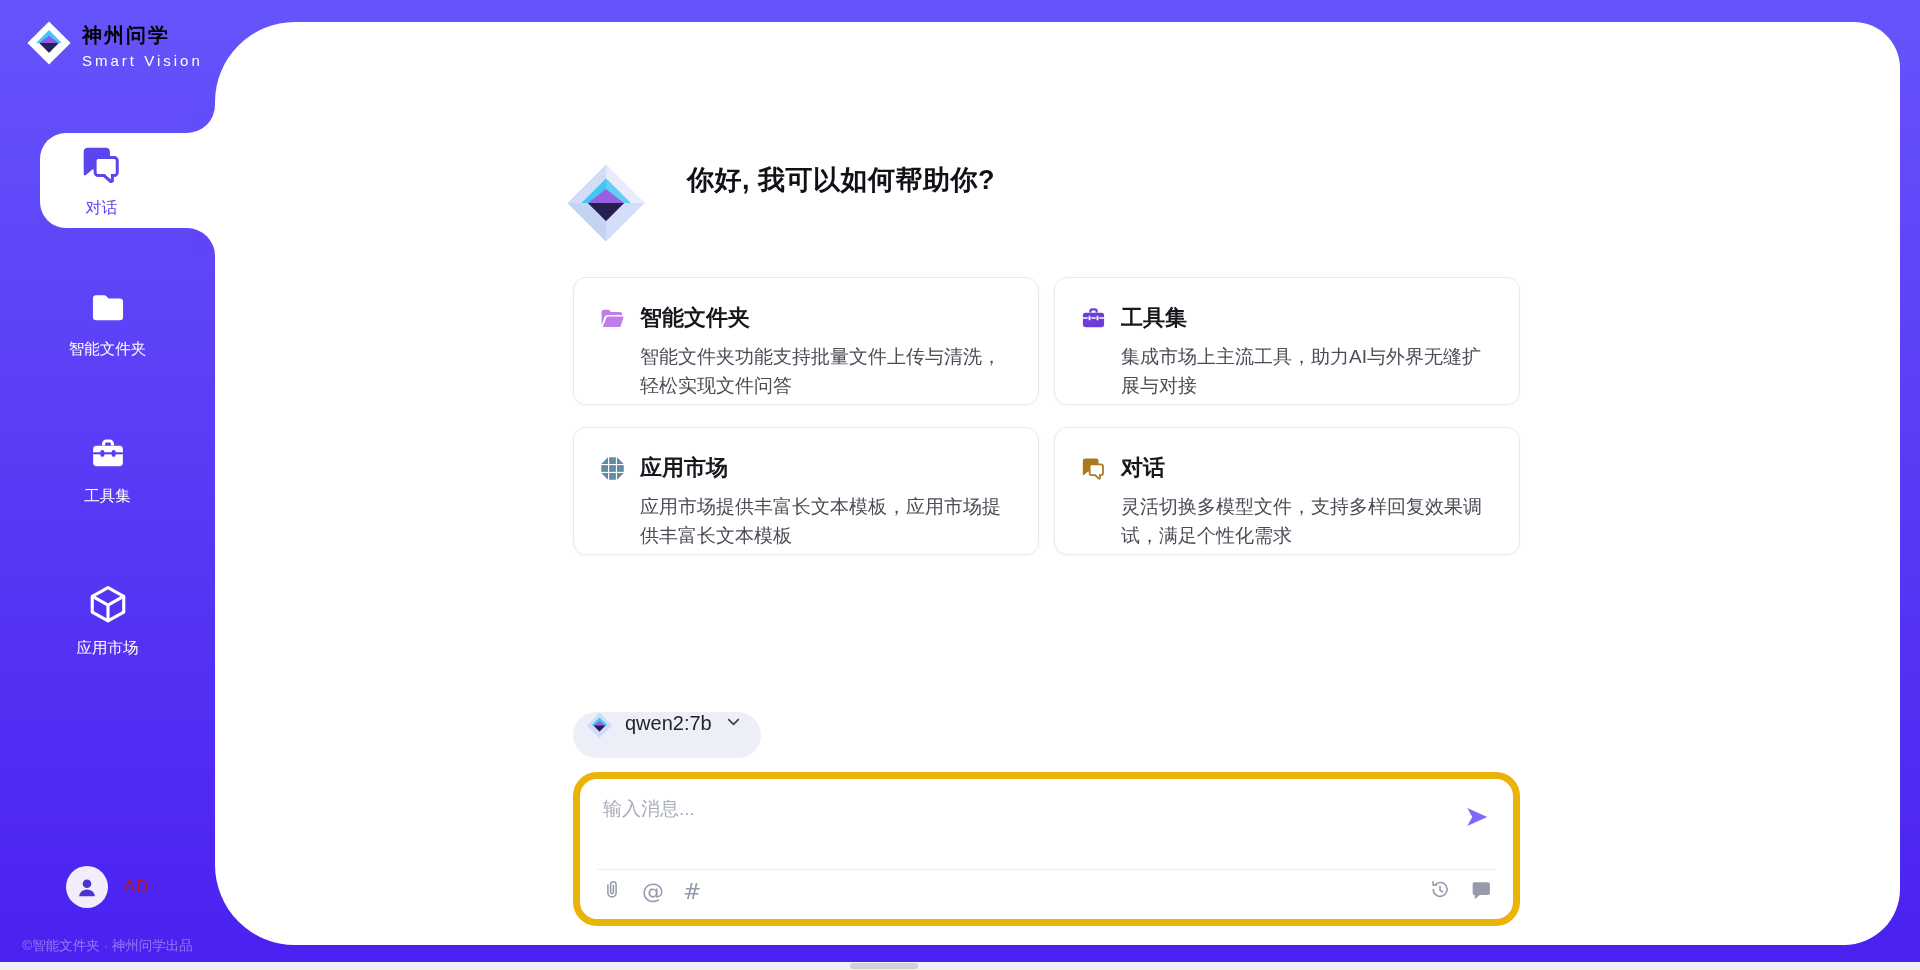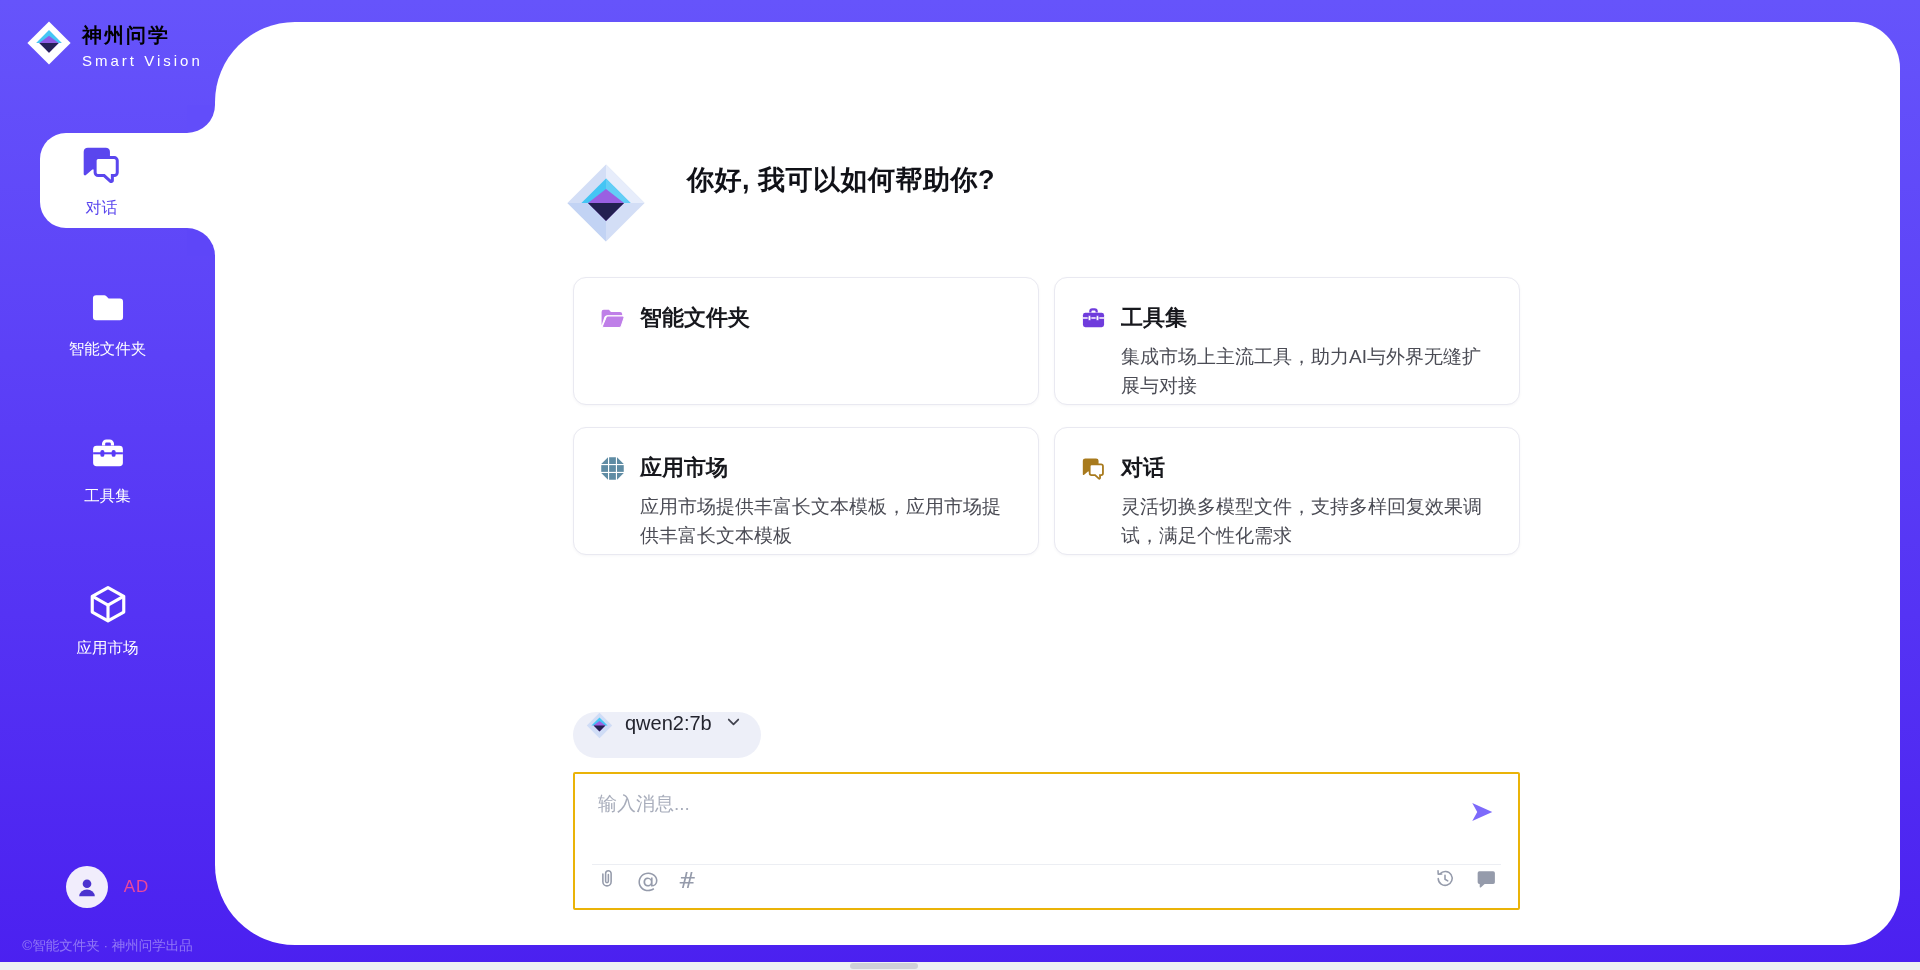"智能文件夹功能支持批量文件上传与清洗，轻松实现文件问答" div.card-desc { html: none -> <div>智能文件夹功能支持批量文件上传与清洗，轻松实现文件问答</div> }
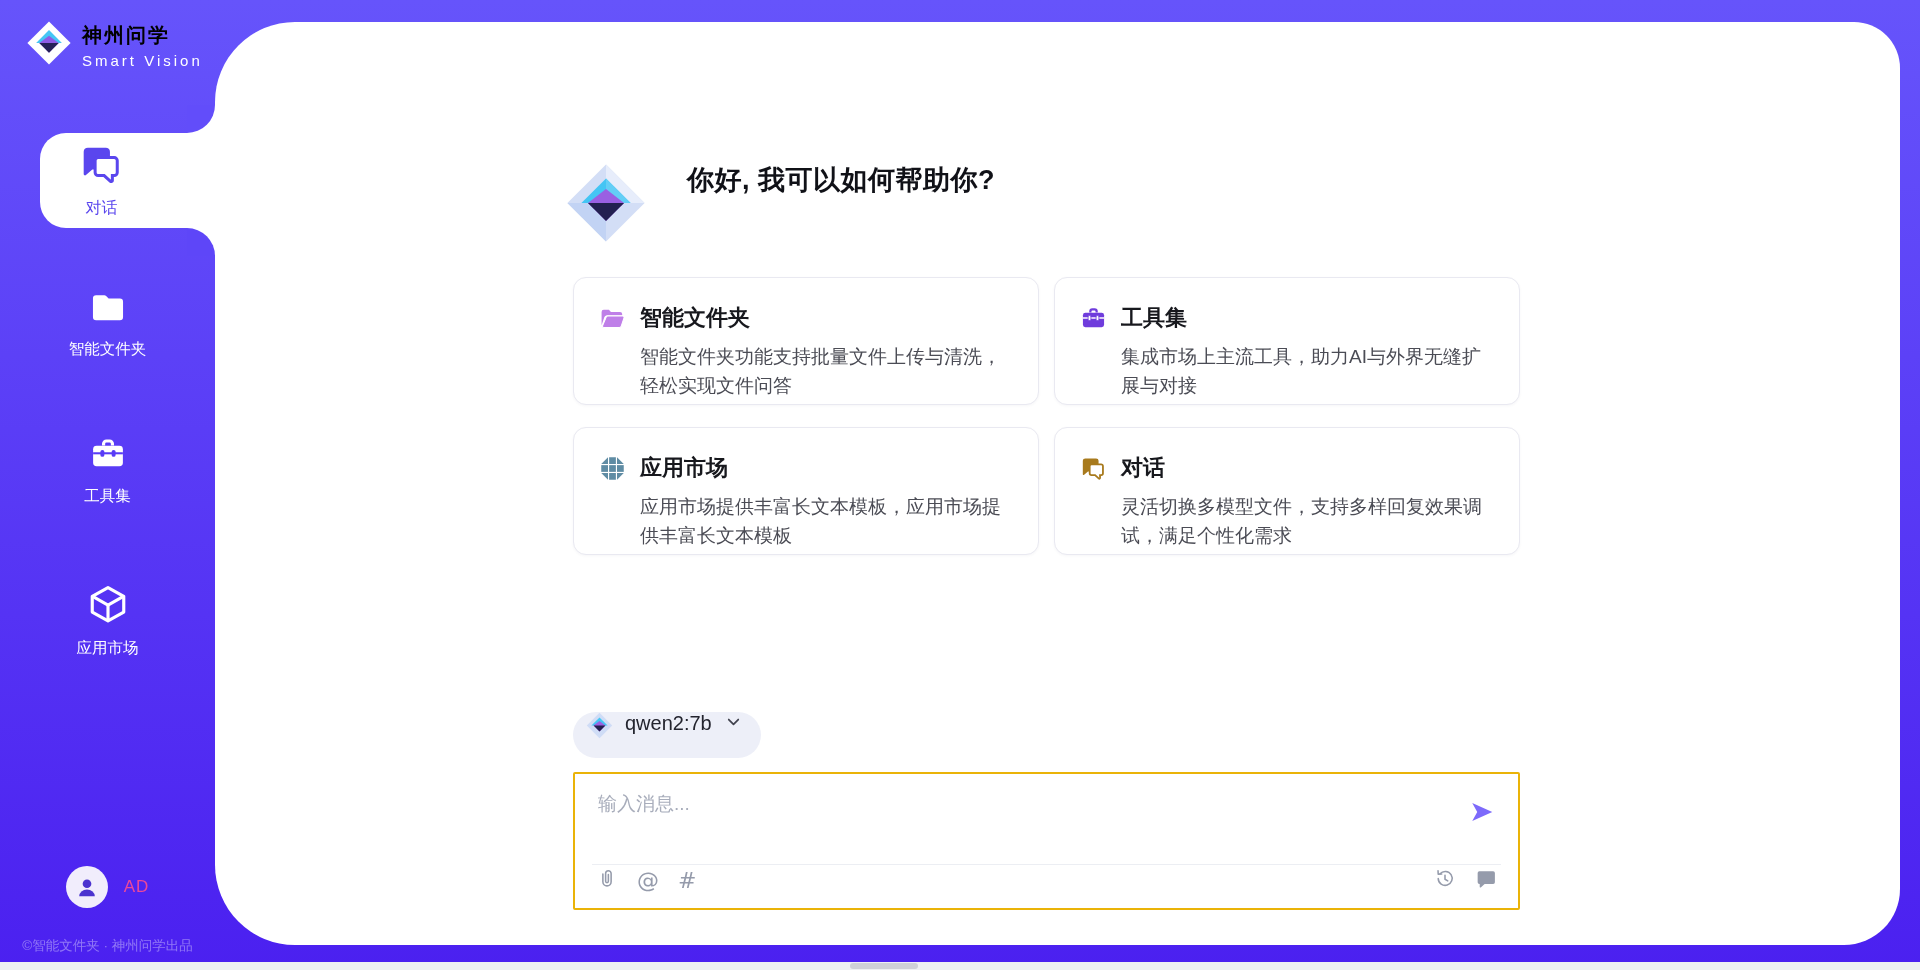"输入消息..." .composer { border: 2px solid #eab308 -> 7px solid #eab308; border-radius: 2px -> 24px; height: 138px -> 154px }
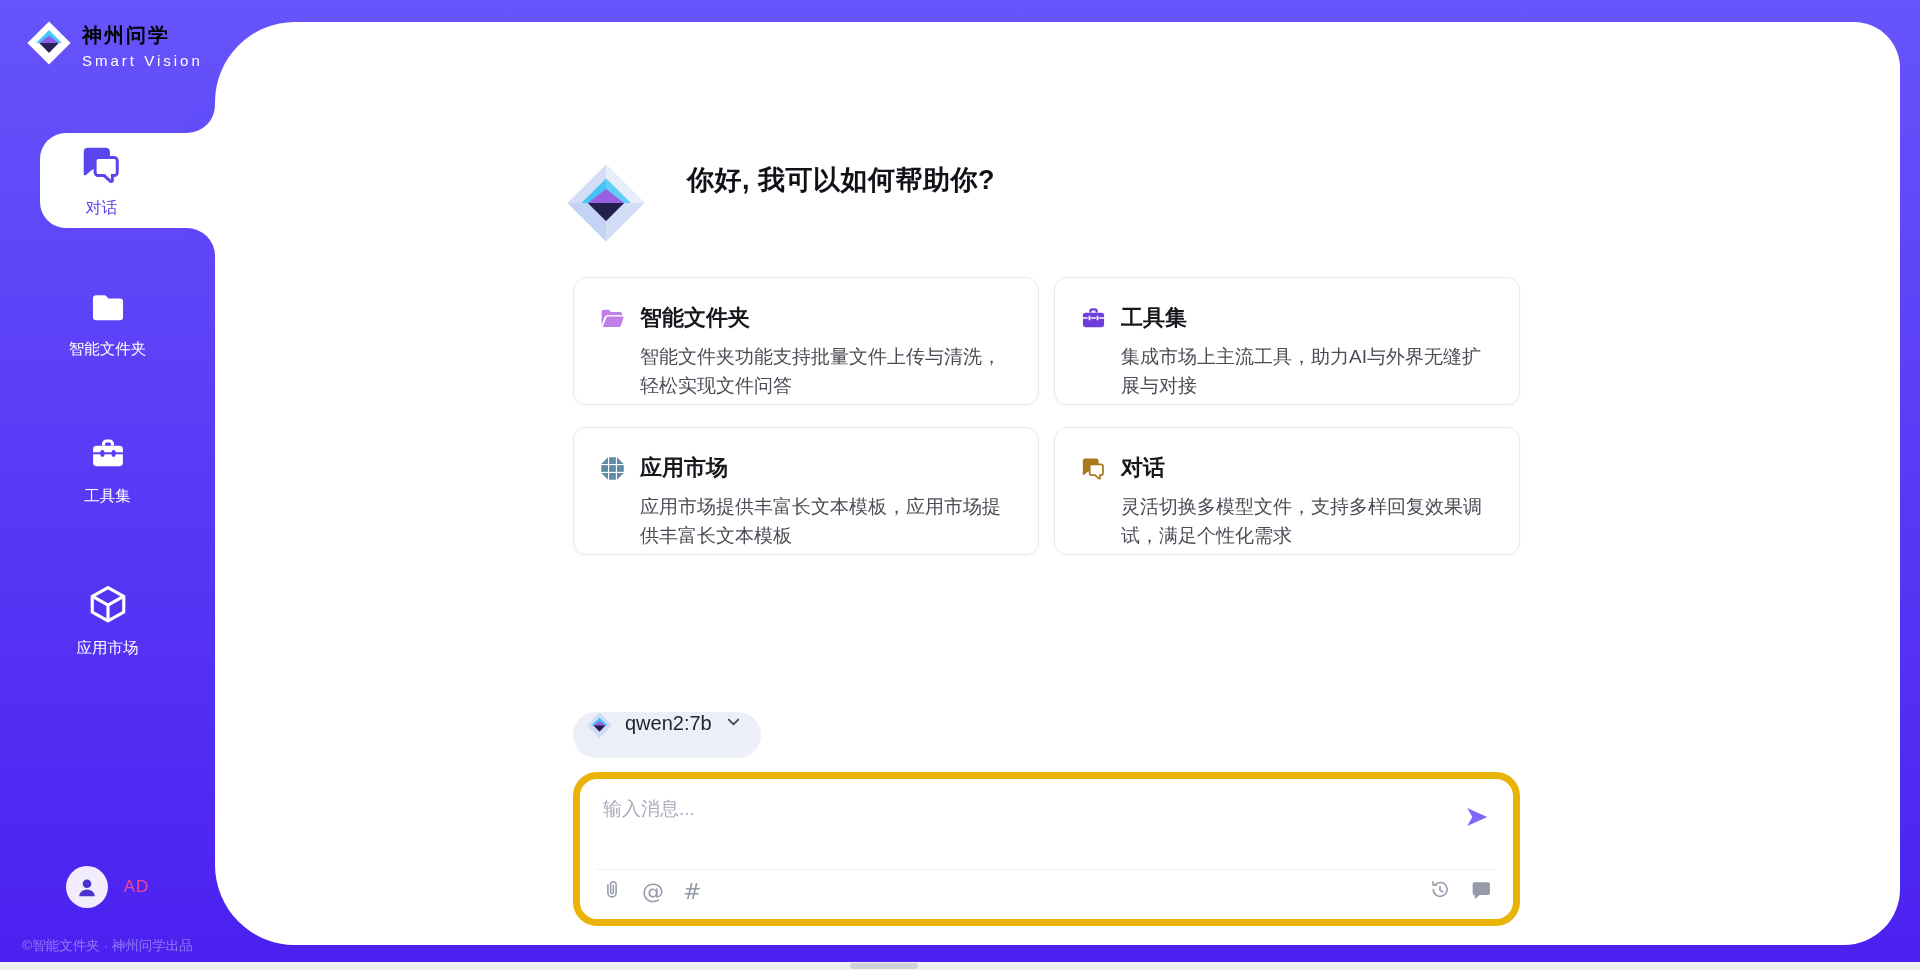"AD" .user-name { color: #ec4899 -> #b91c1c }
